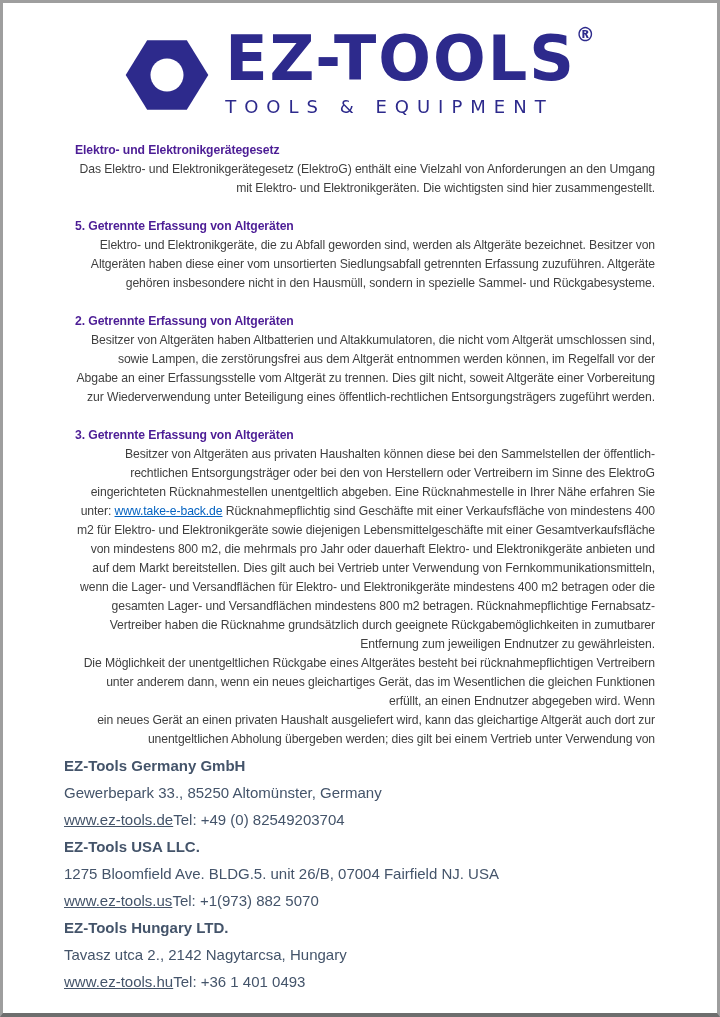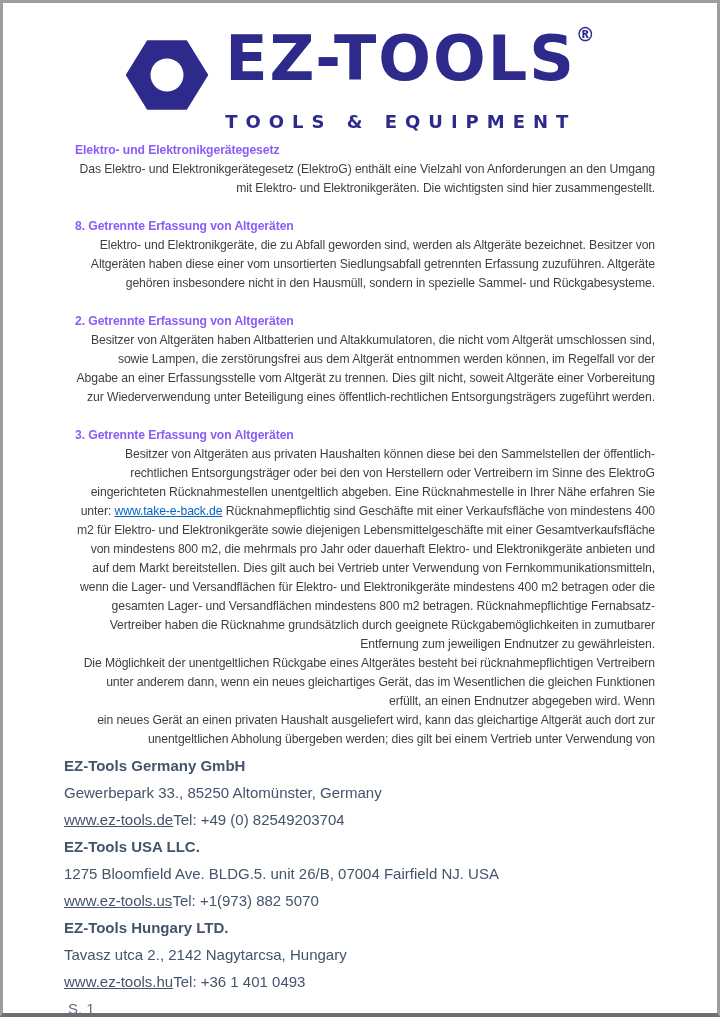"TOOLS & EQUIPMENT" .tagline { font-weight: bold -> normal; margin-top: 16px -> 1px }
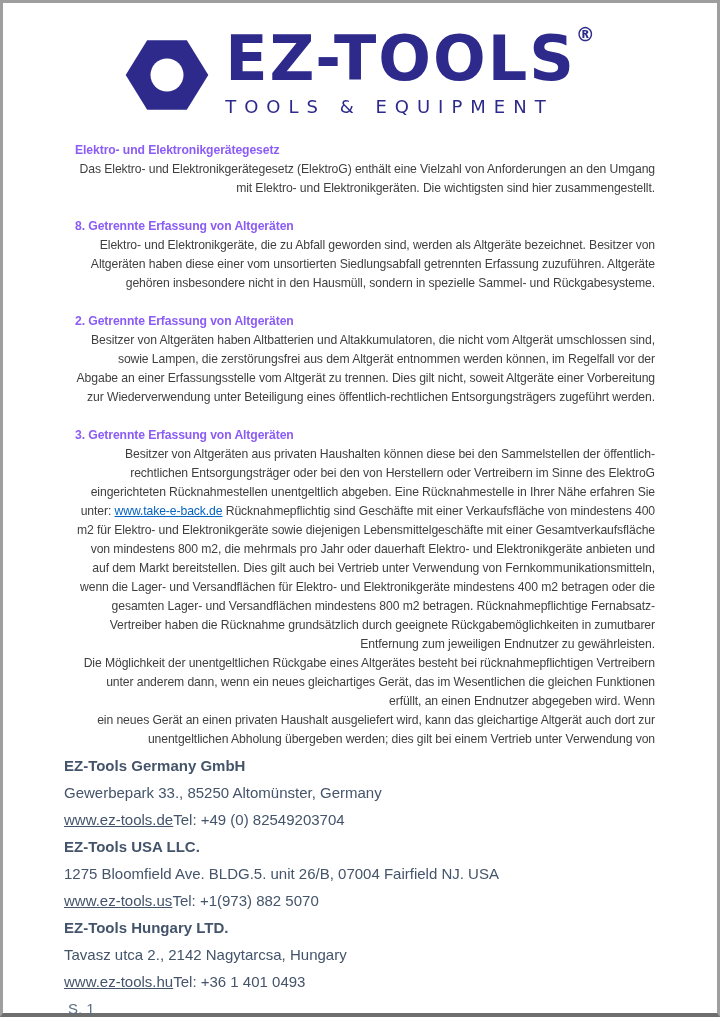"Elektro- und Elektronikgerätegesetz" .sec-heading { color: #8b5cf6 -> #4c1d95 }
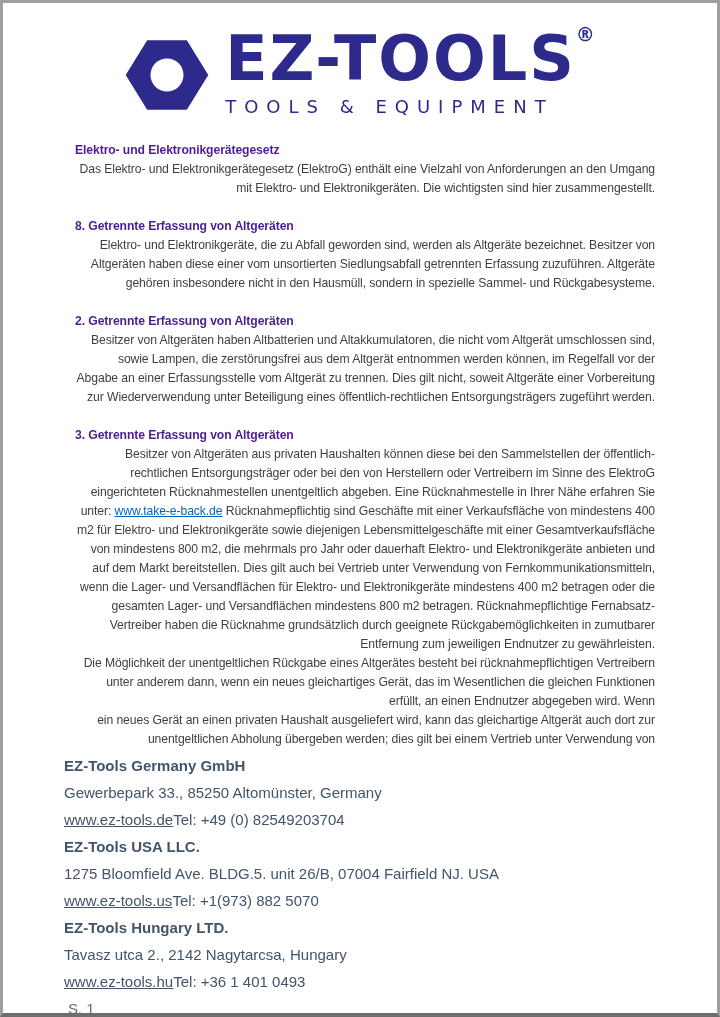"8. Getrennte Erfassung von Altgeräten" div.sec-heading { text: 8 -> 5 }
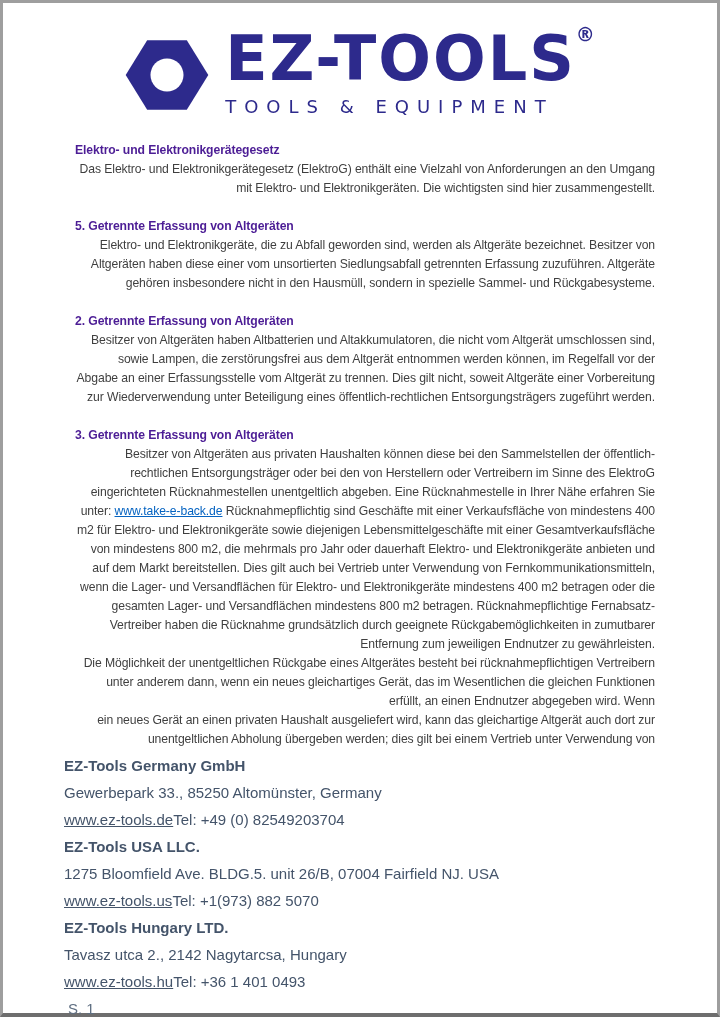"S. 1" div.page-number { html: <div>S. 1</div> -> none }
